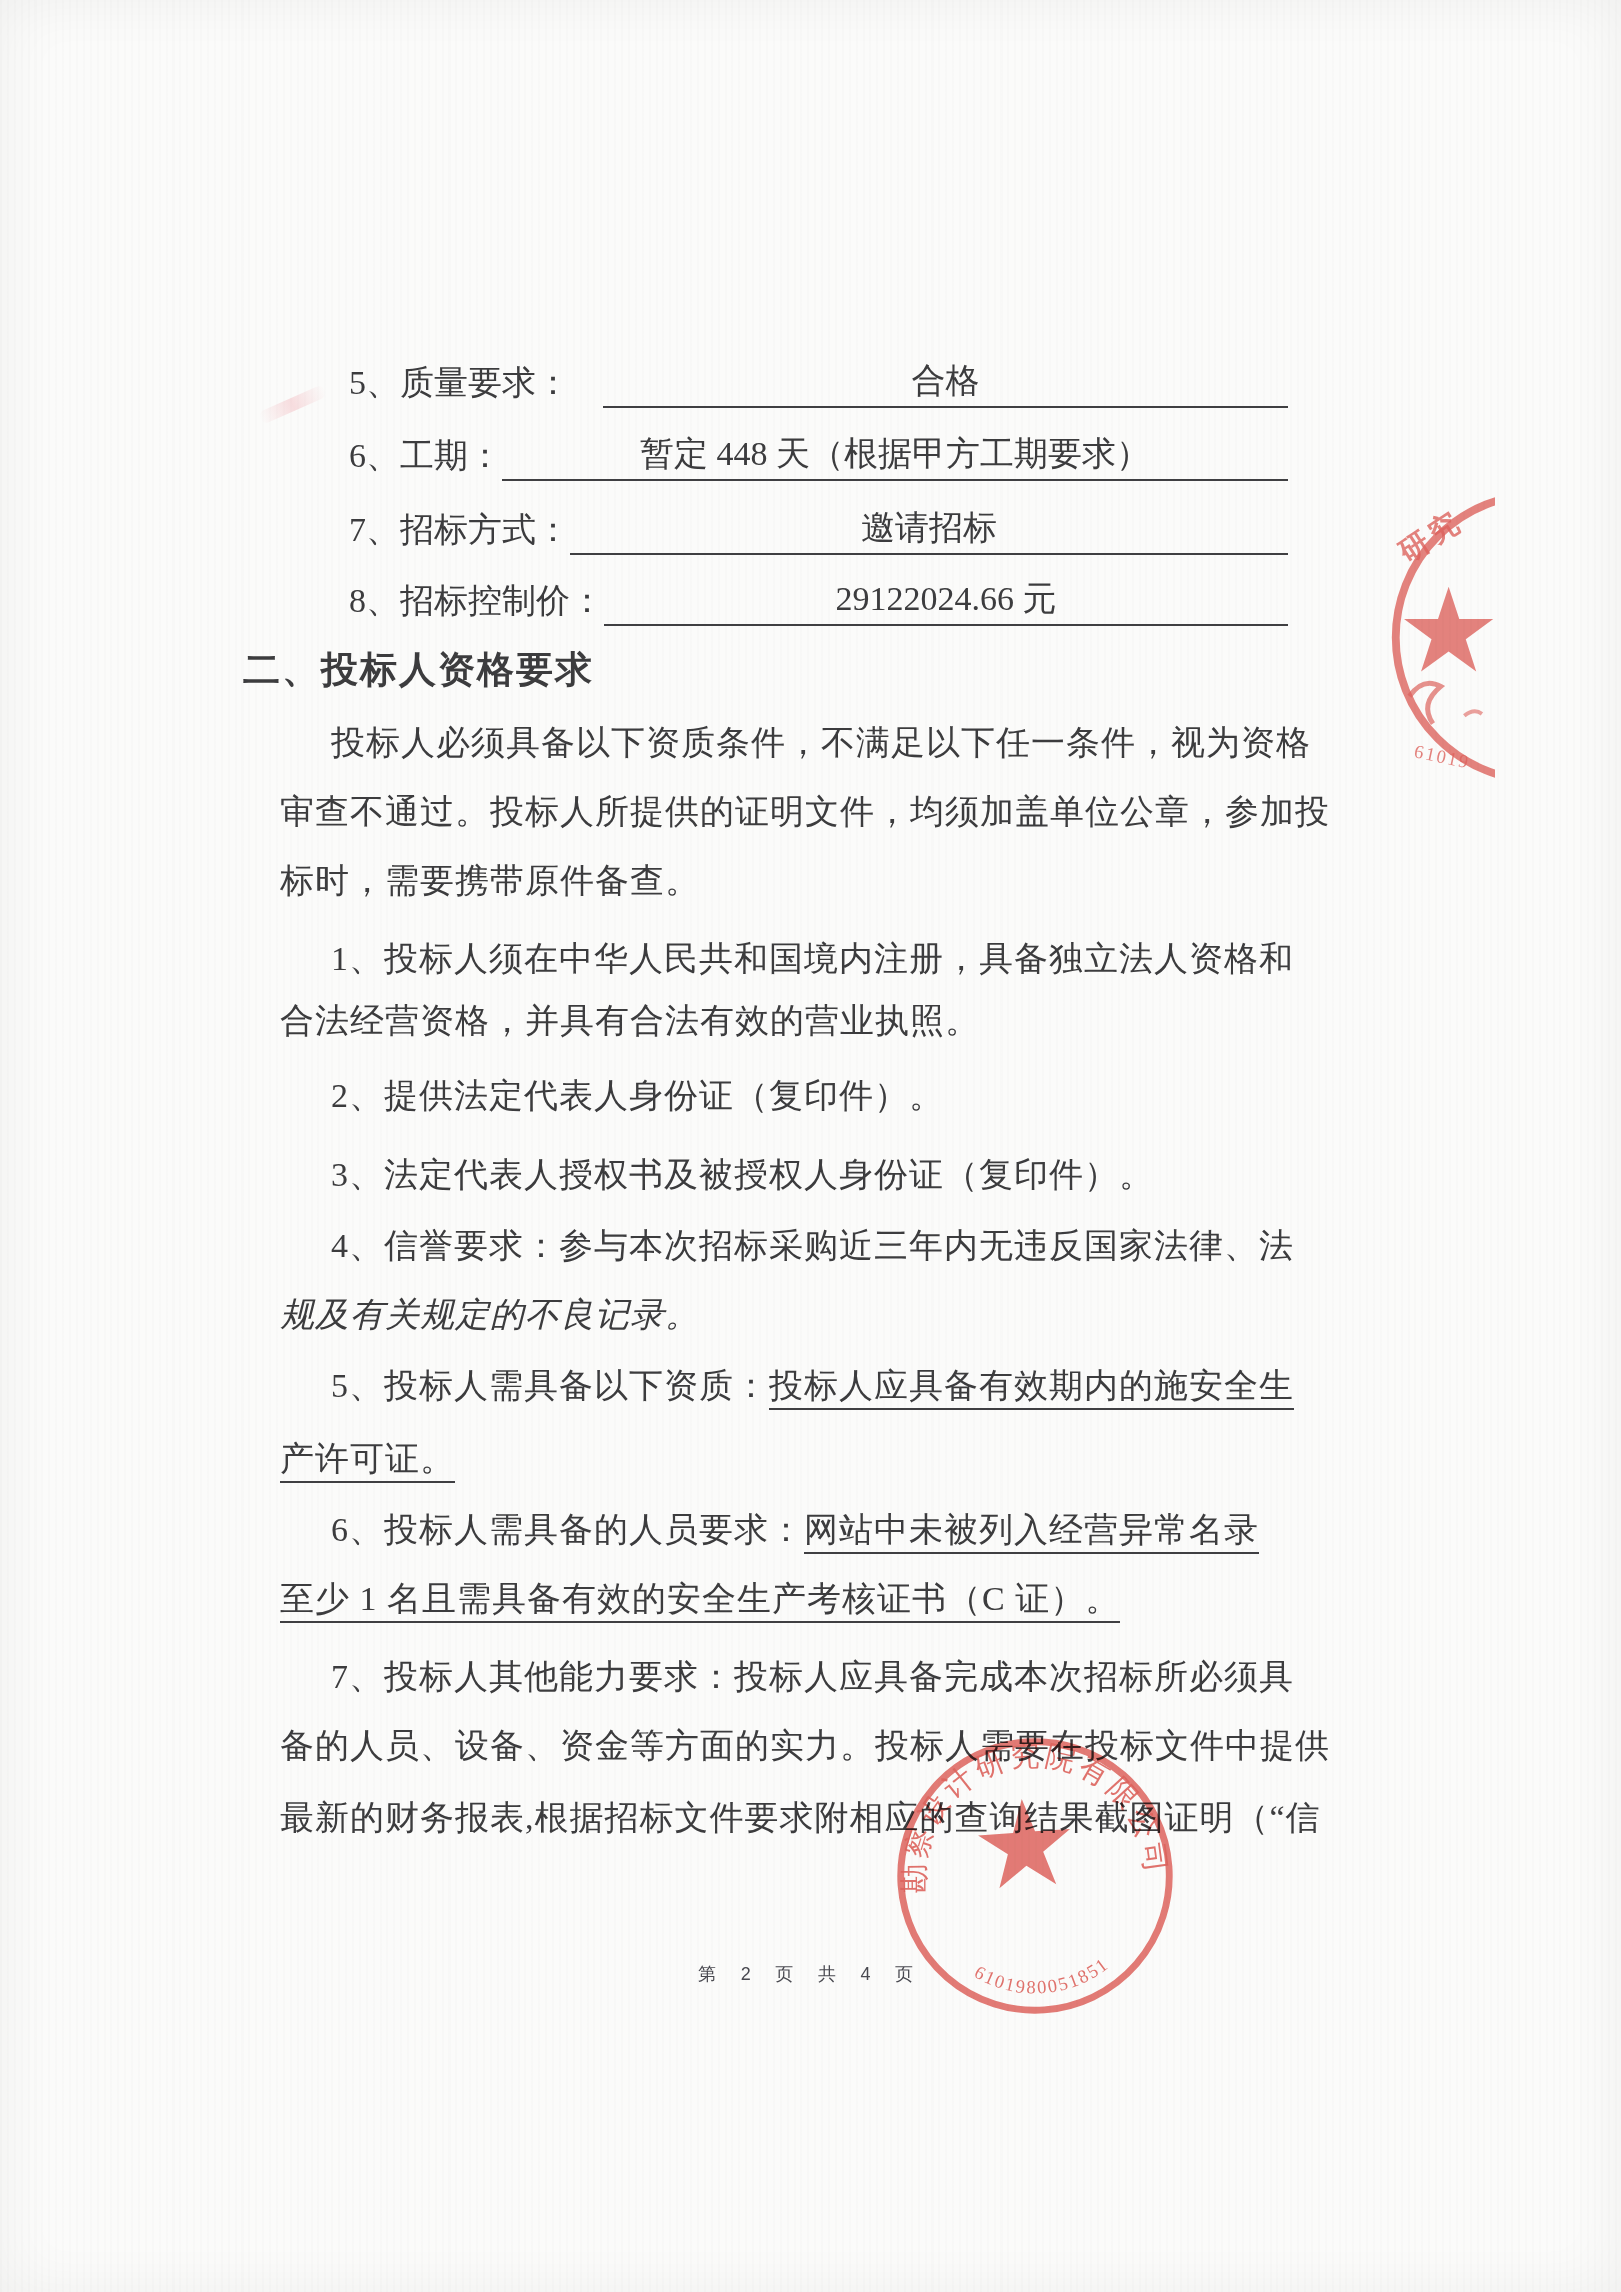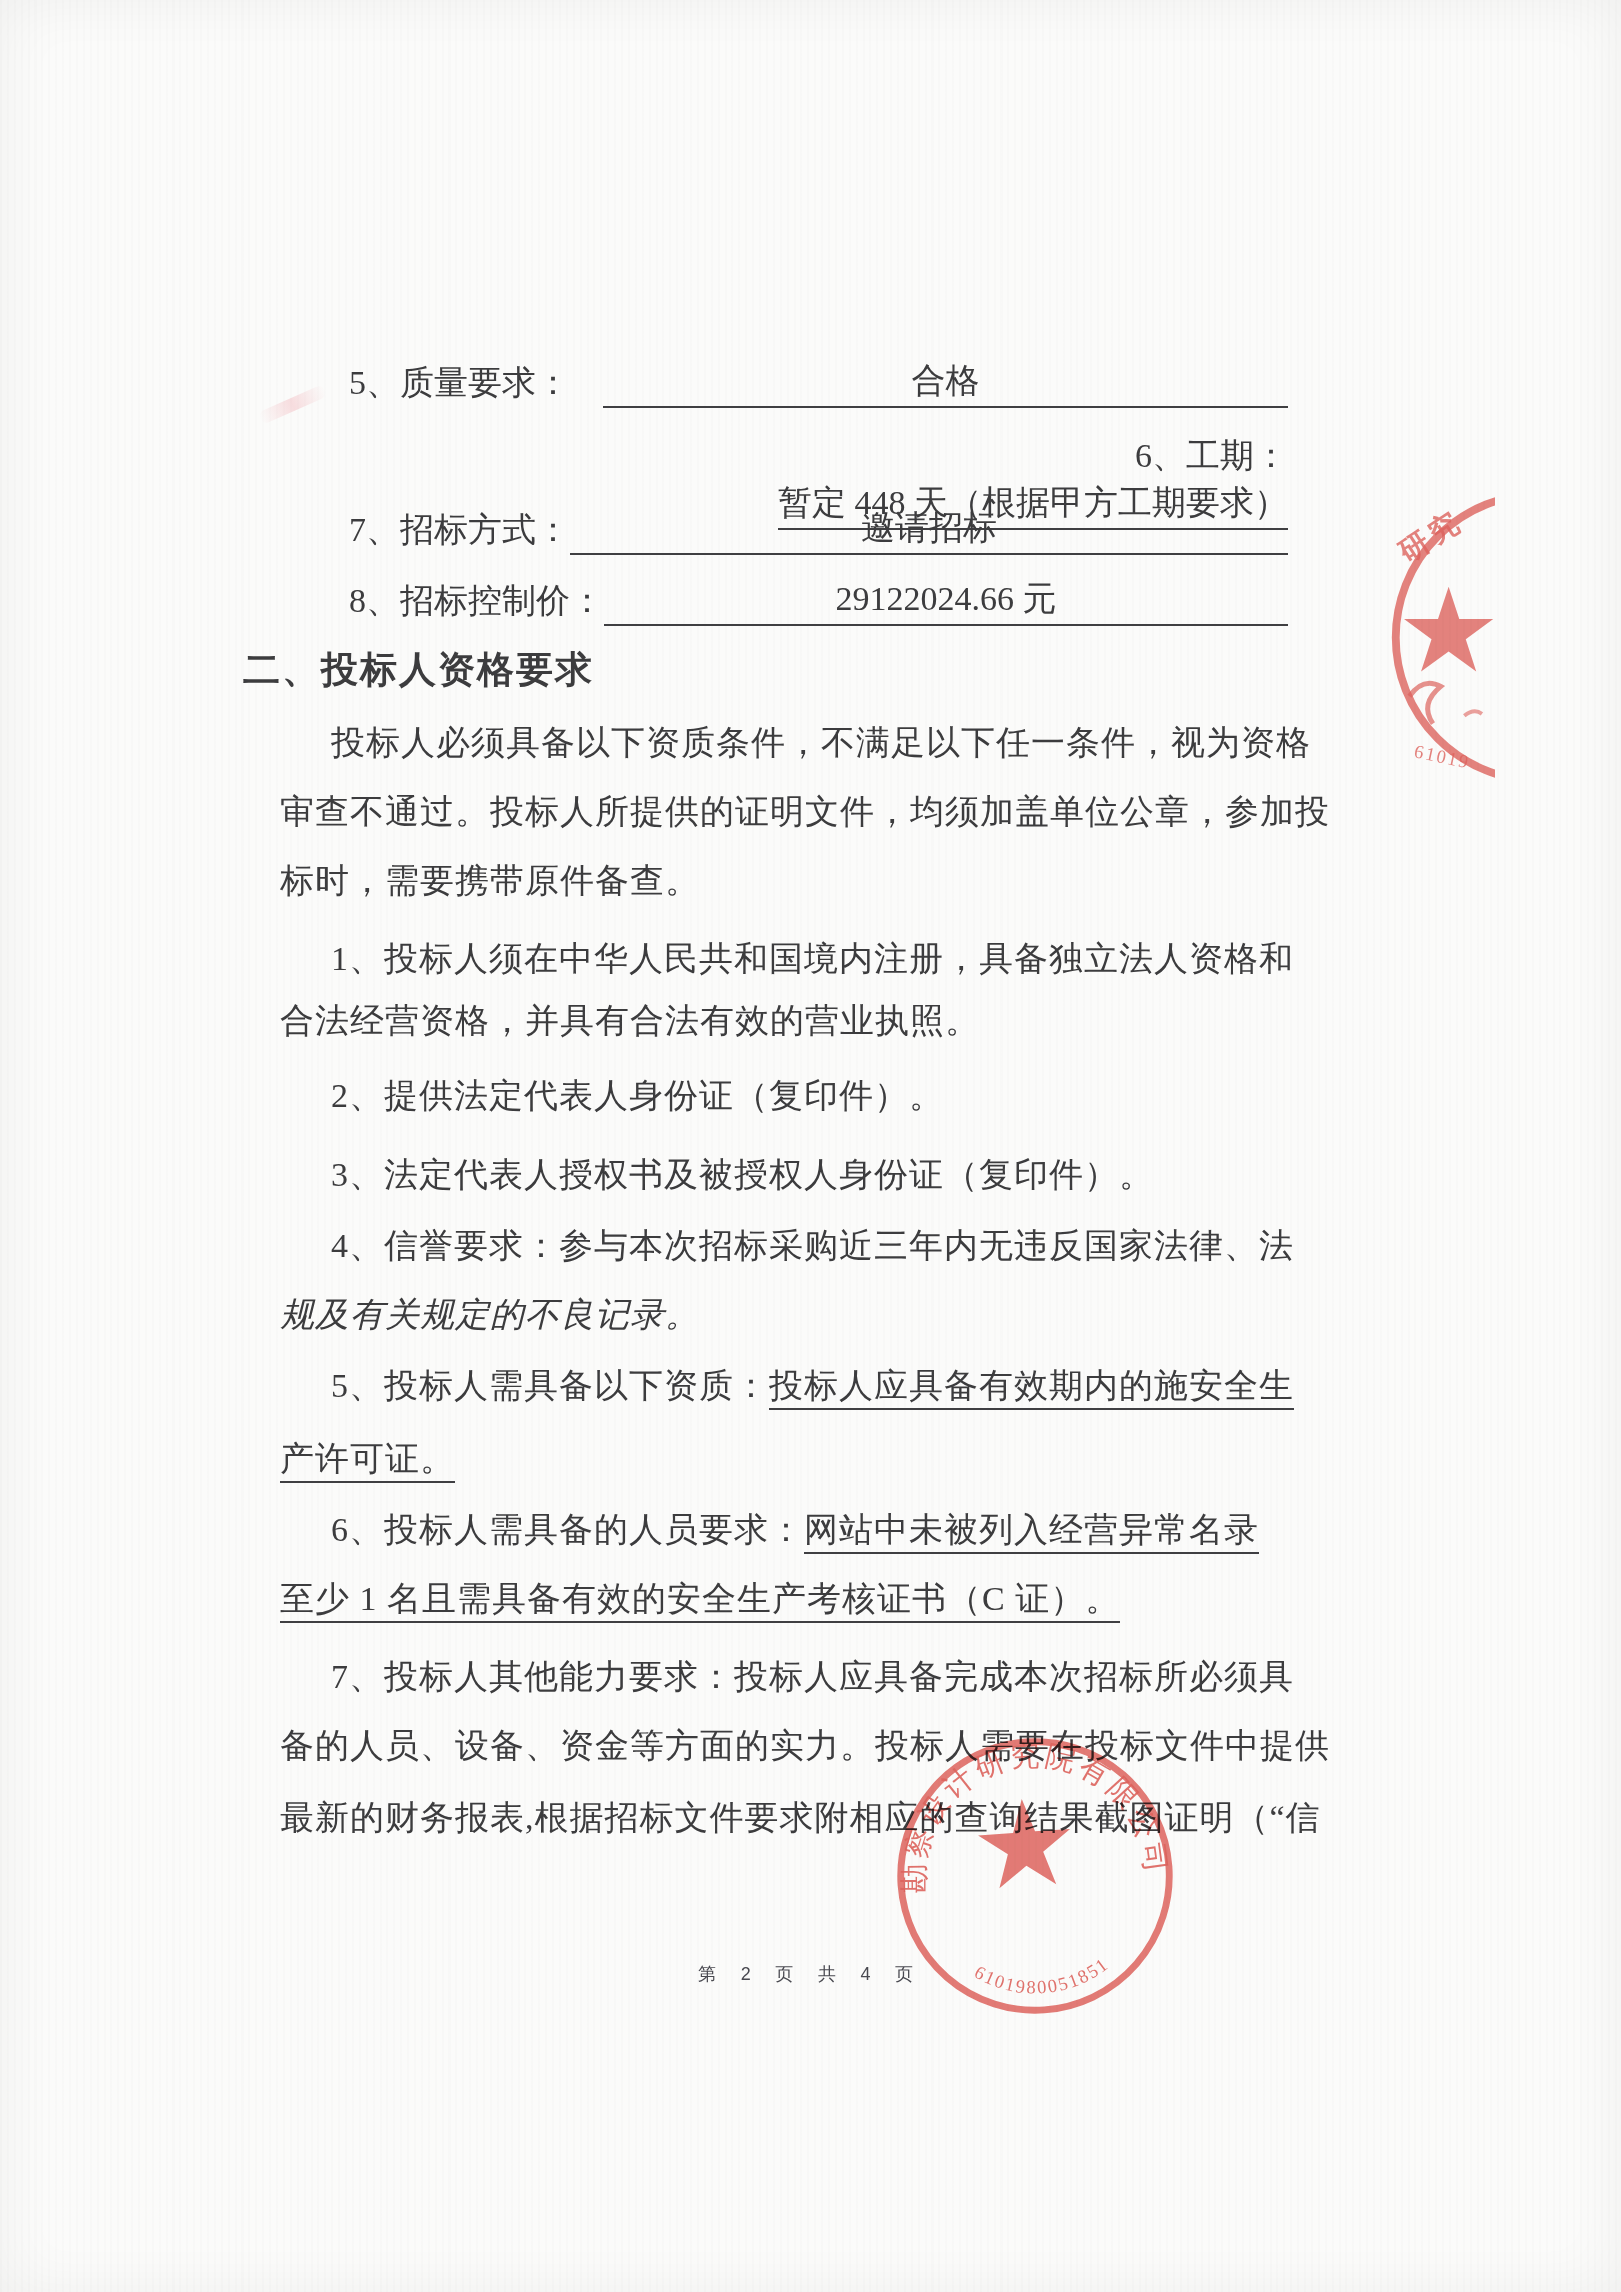"6、工期：" div.titem { flex-direction: column -> none }
